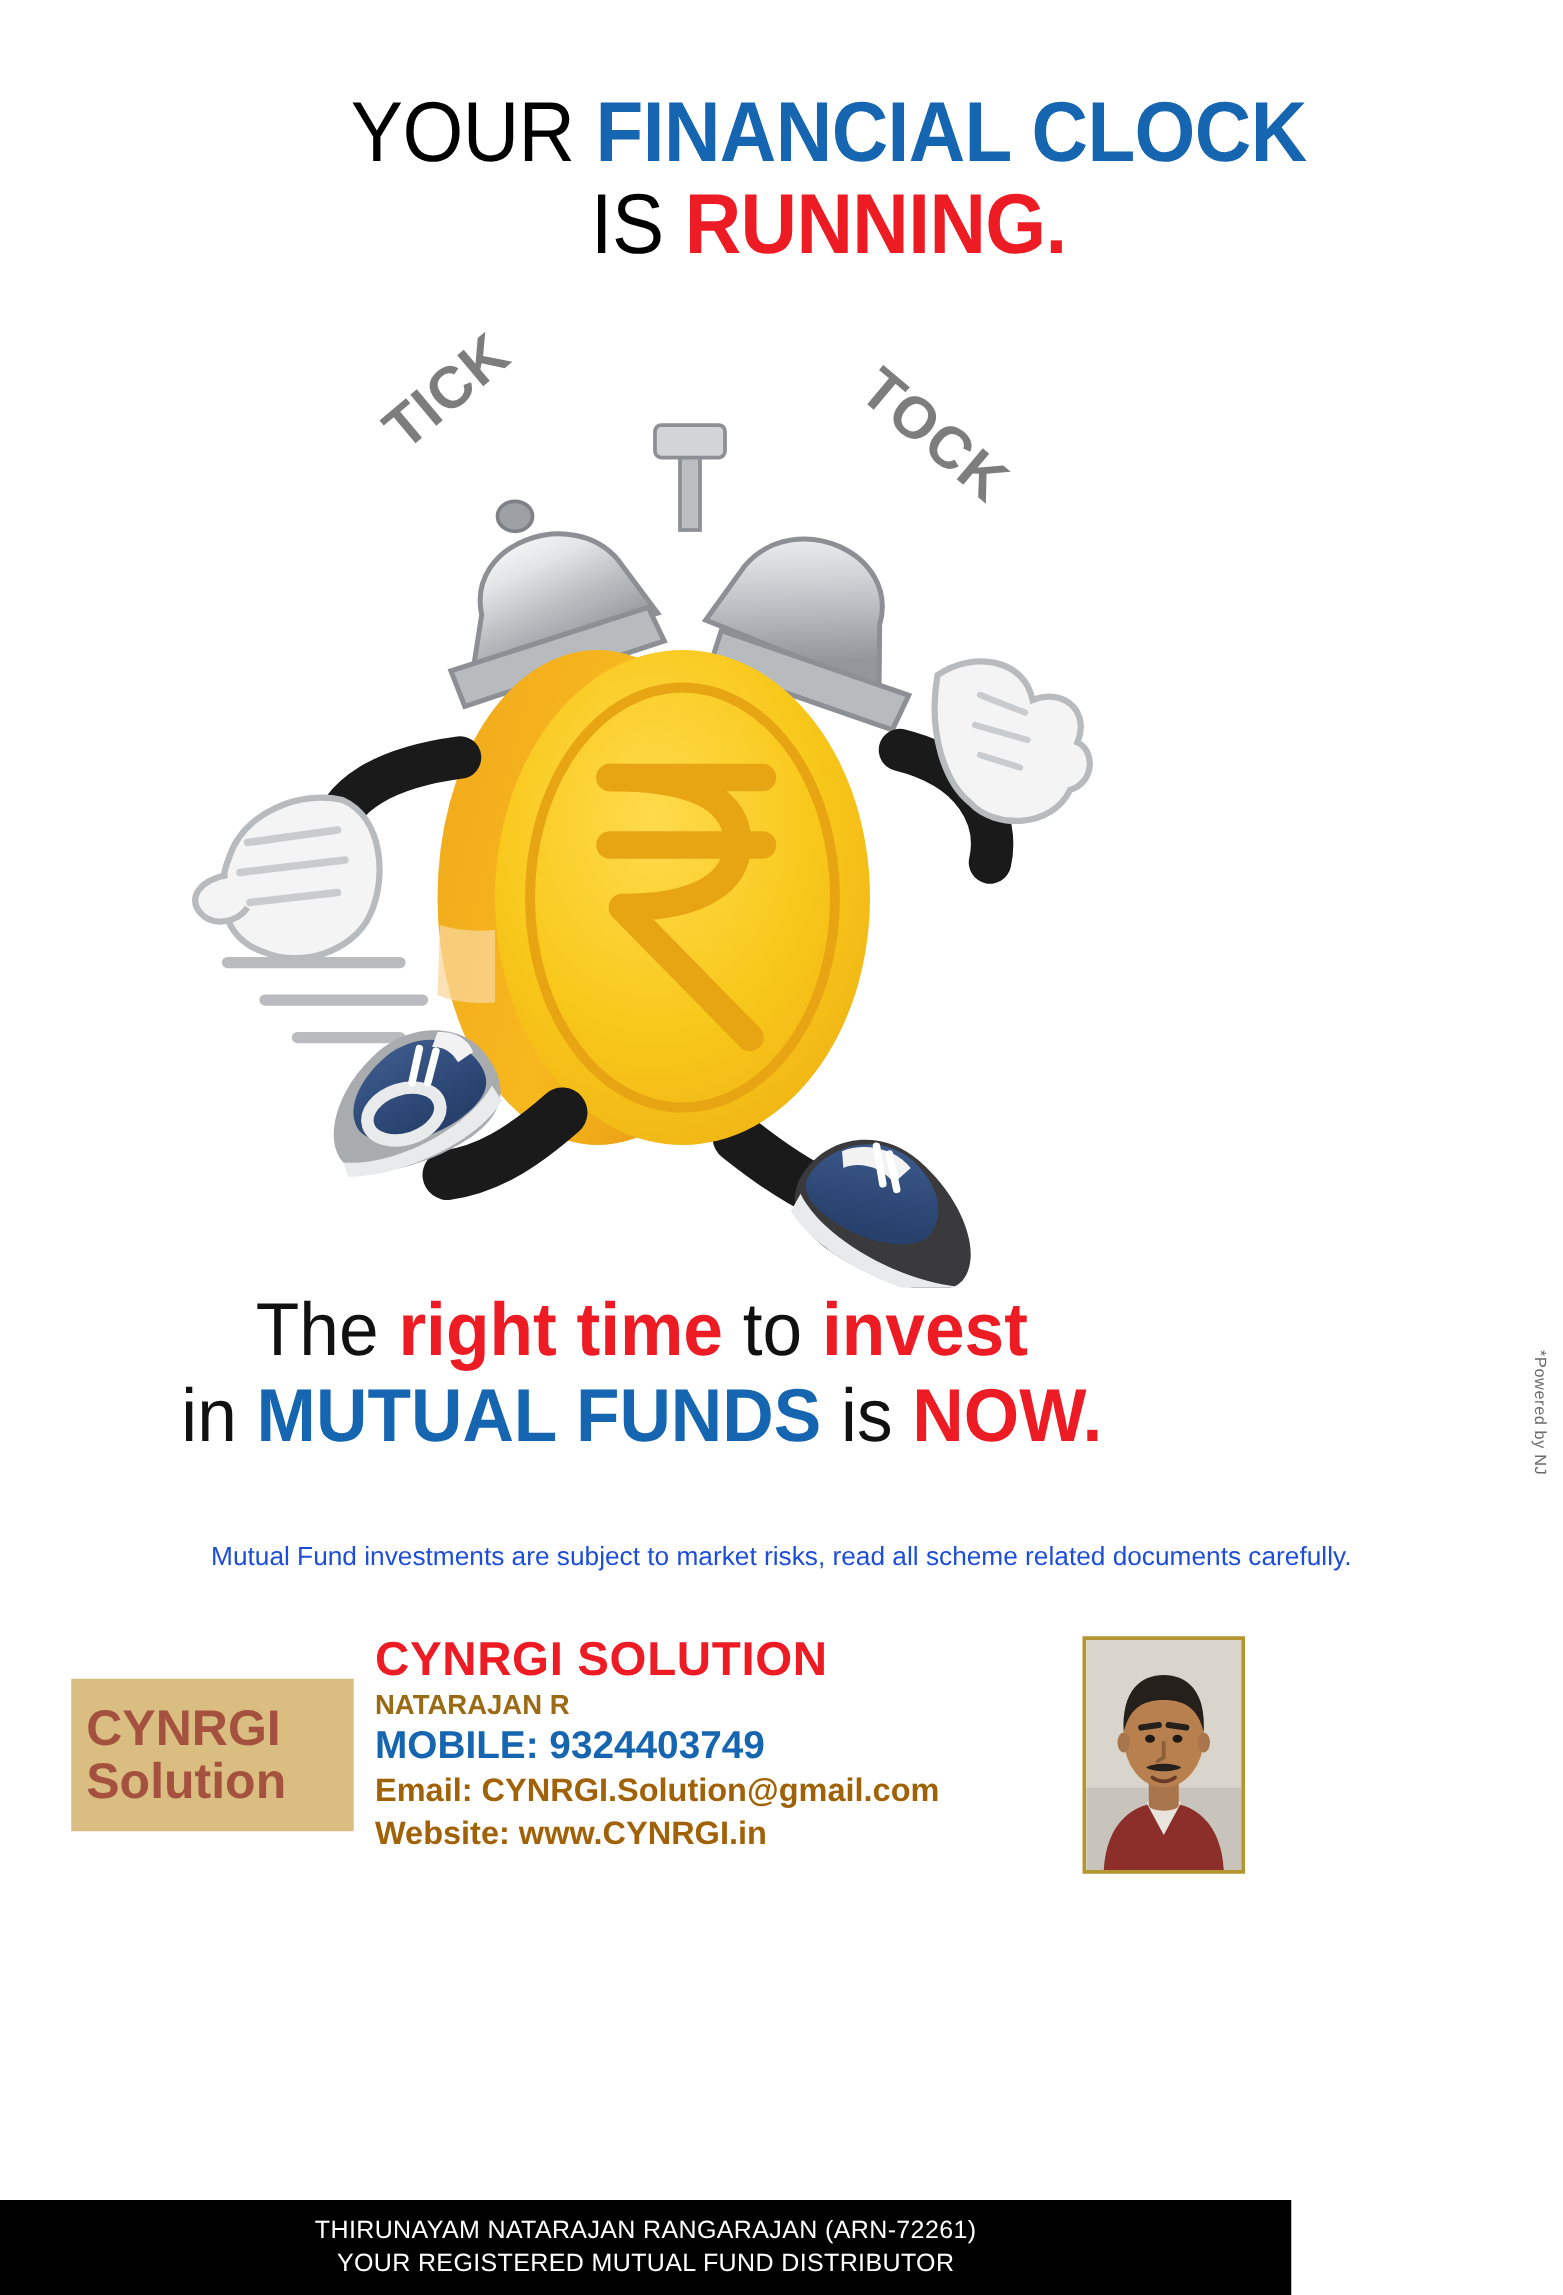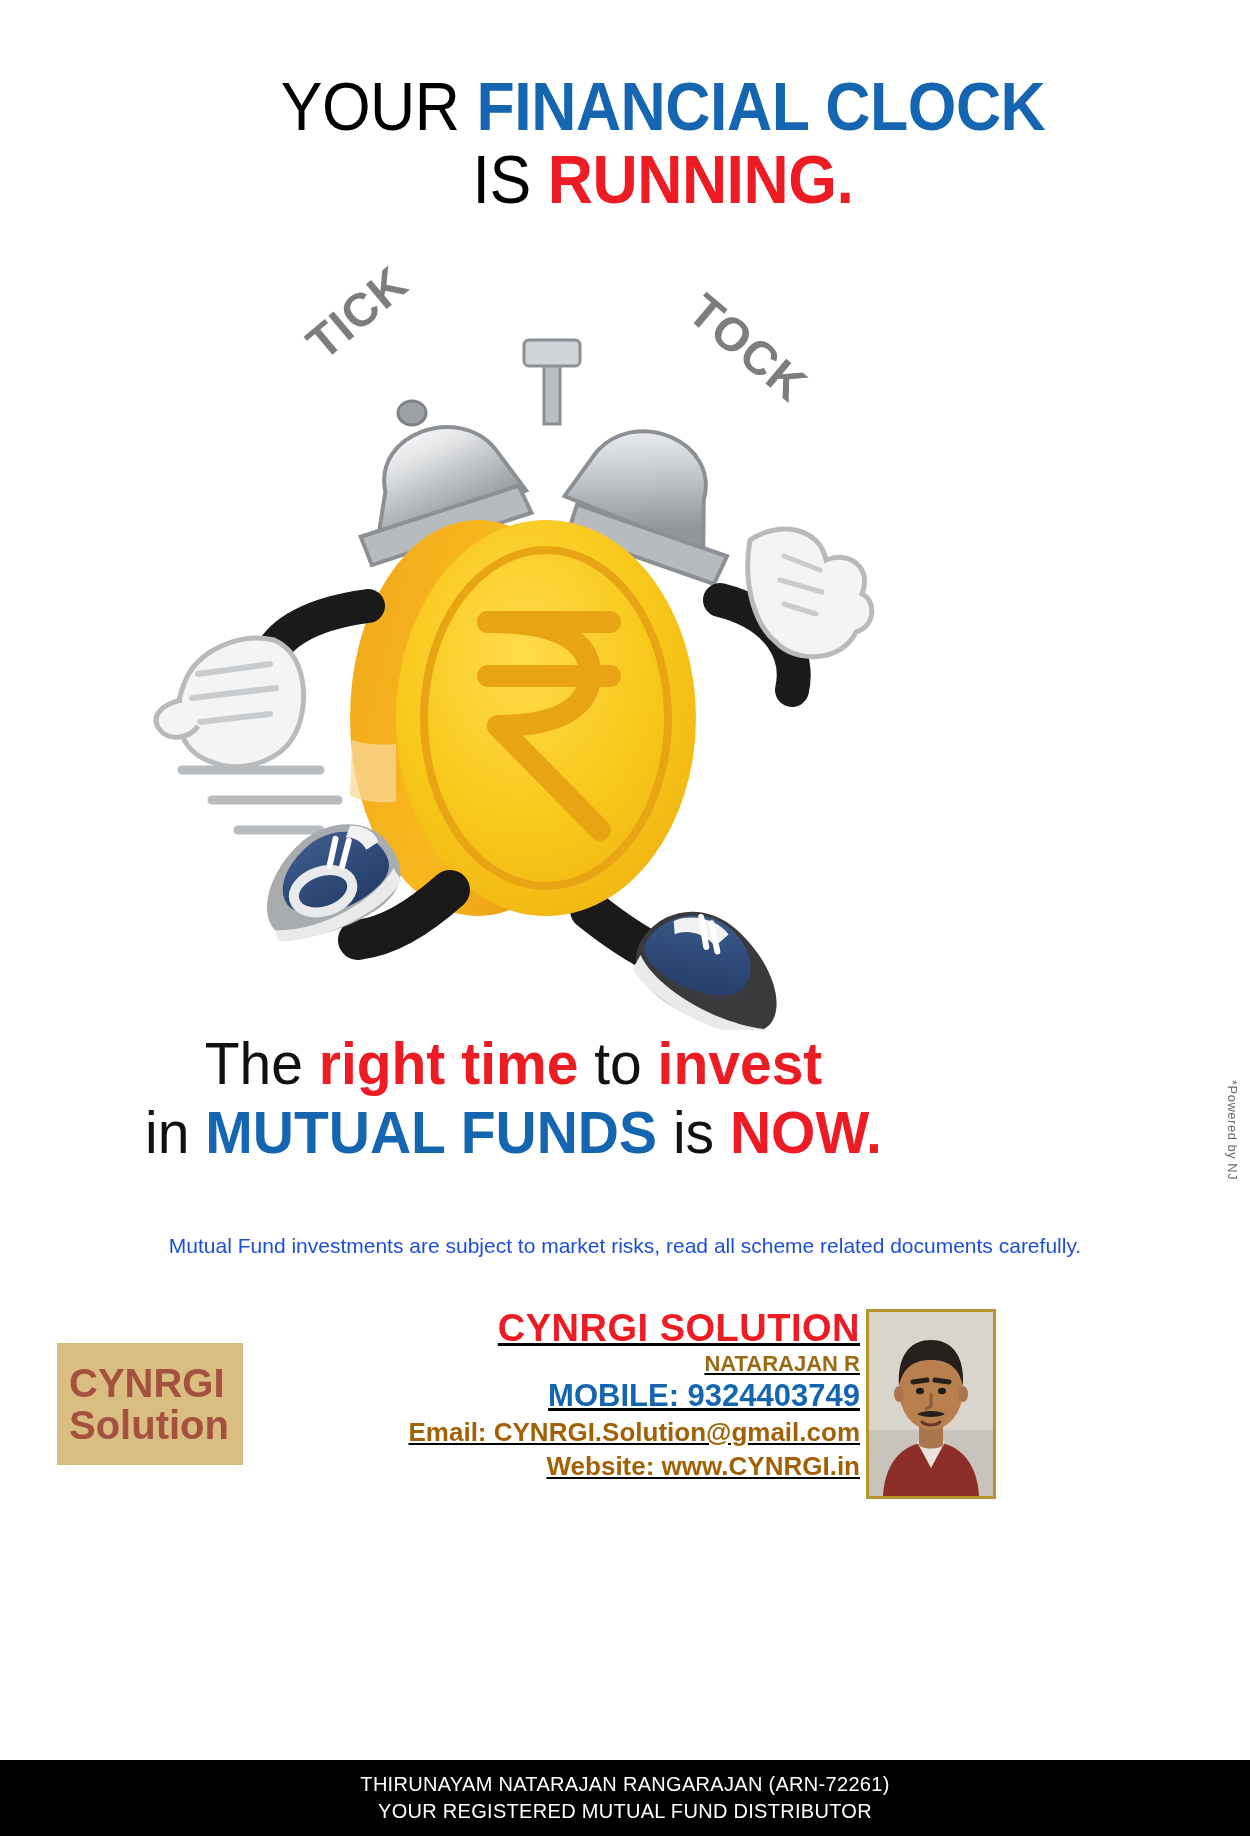"CYNRGI SOLUTION" .details { text-align: right -> left; text-decoration: underline -> none }
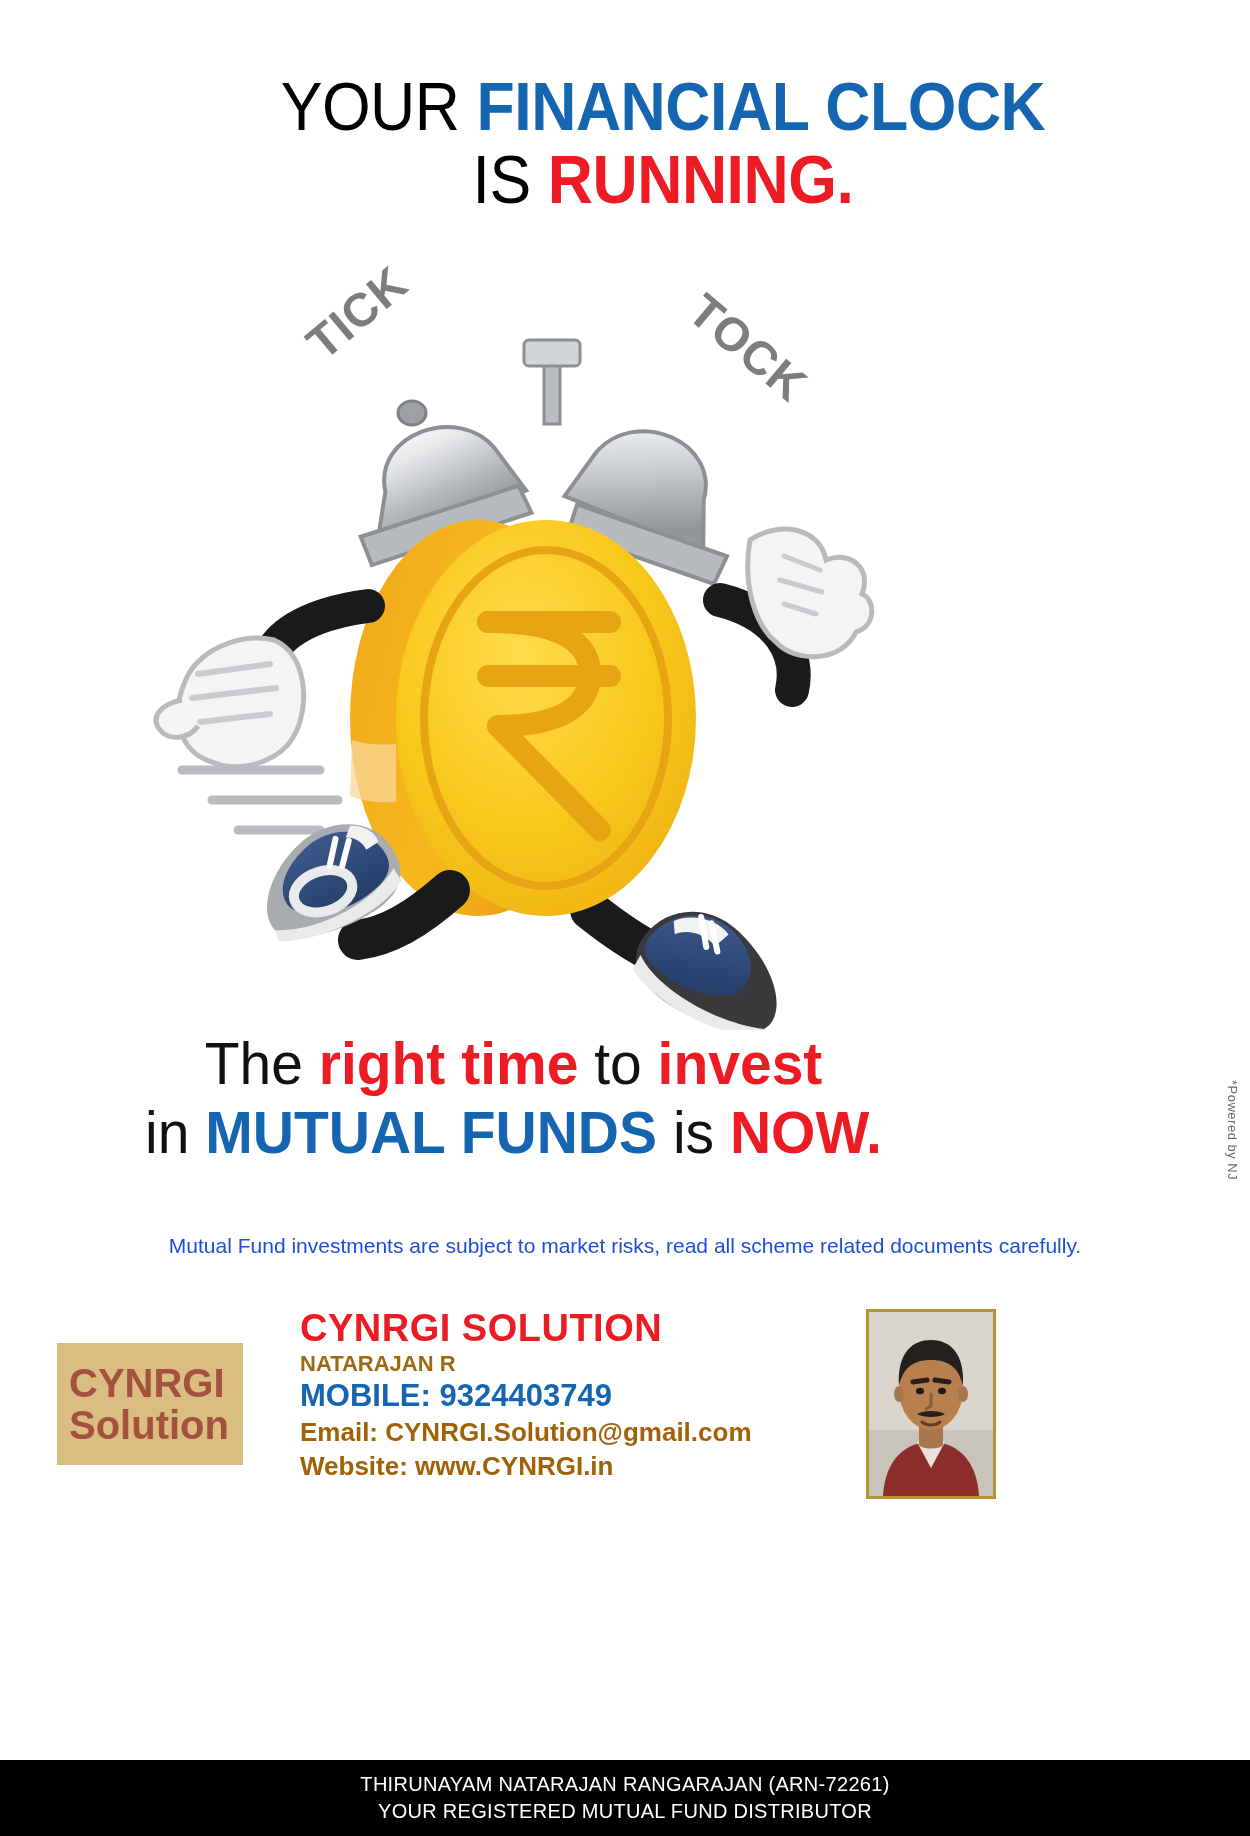"CYNRGI" .logo-box { width: 186px -> 226px }
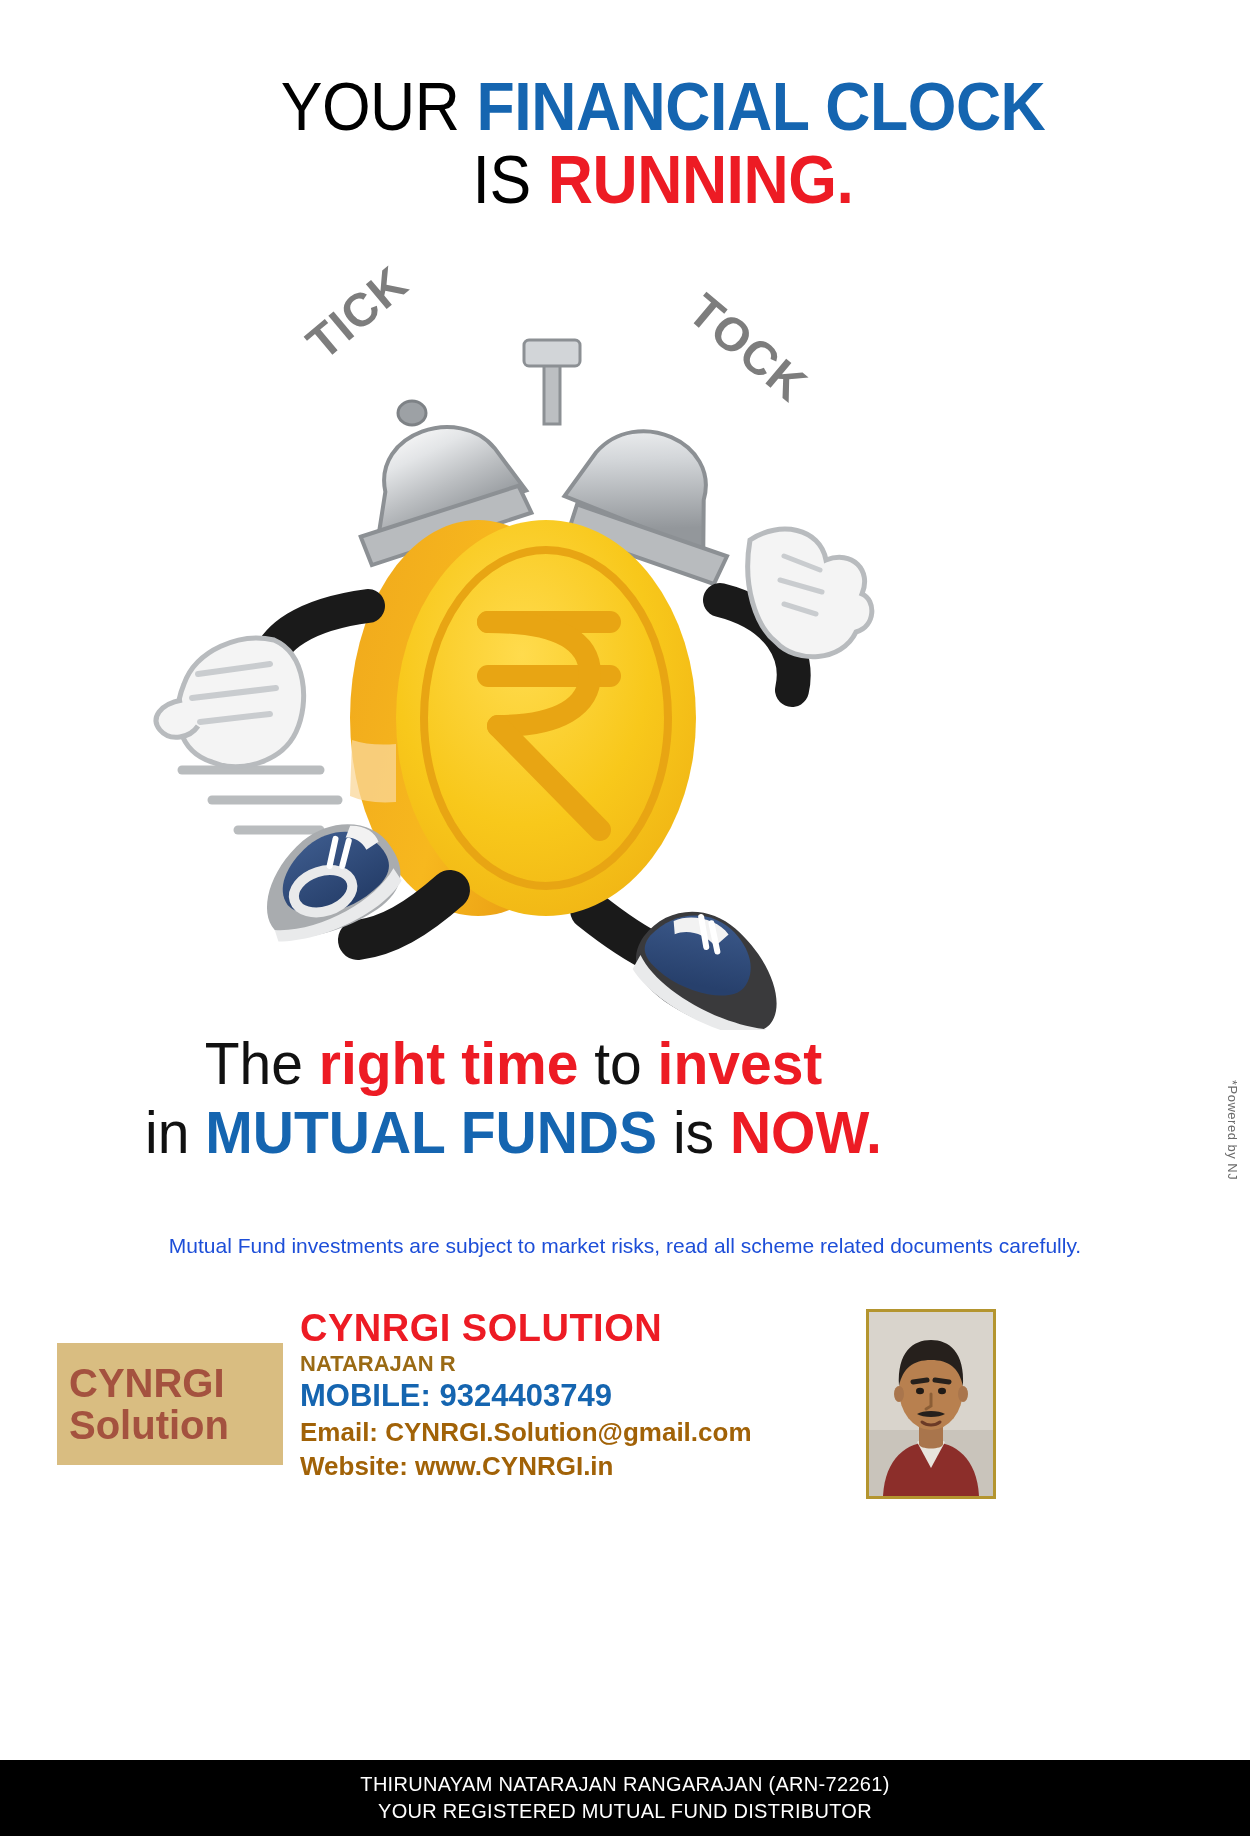"THIRUNAYAM NATARAJAN RANGARAJAN" .footer { width: 1250px -> 1033px }
